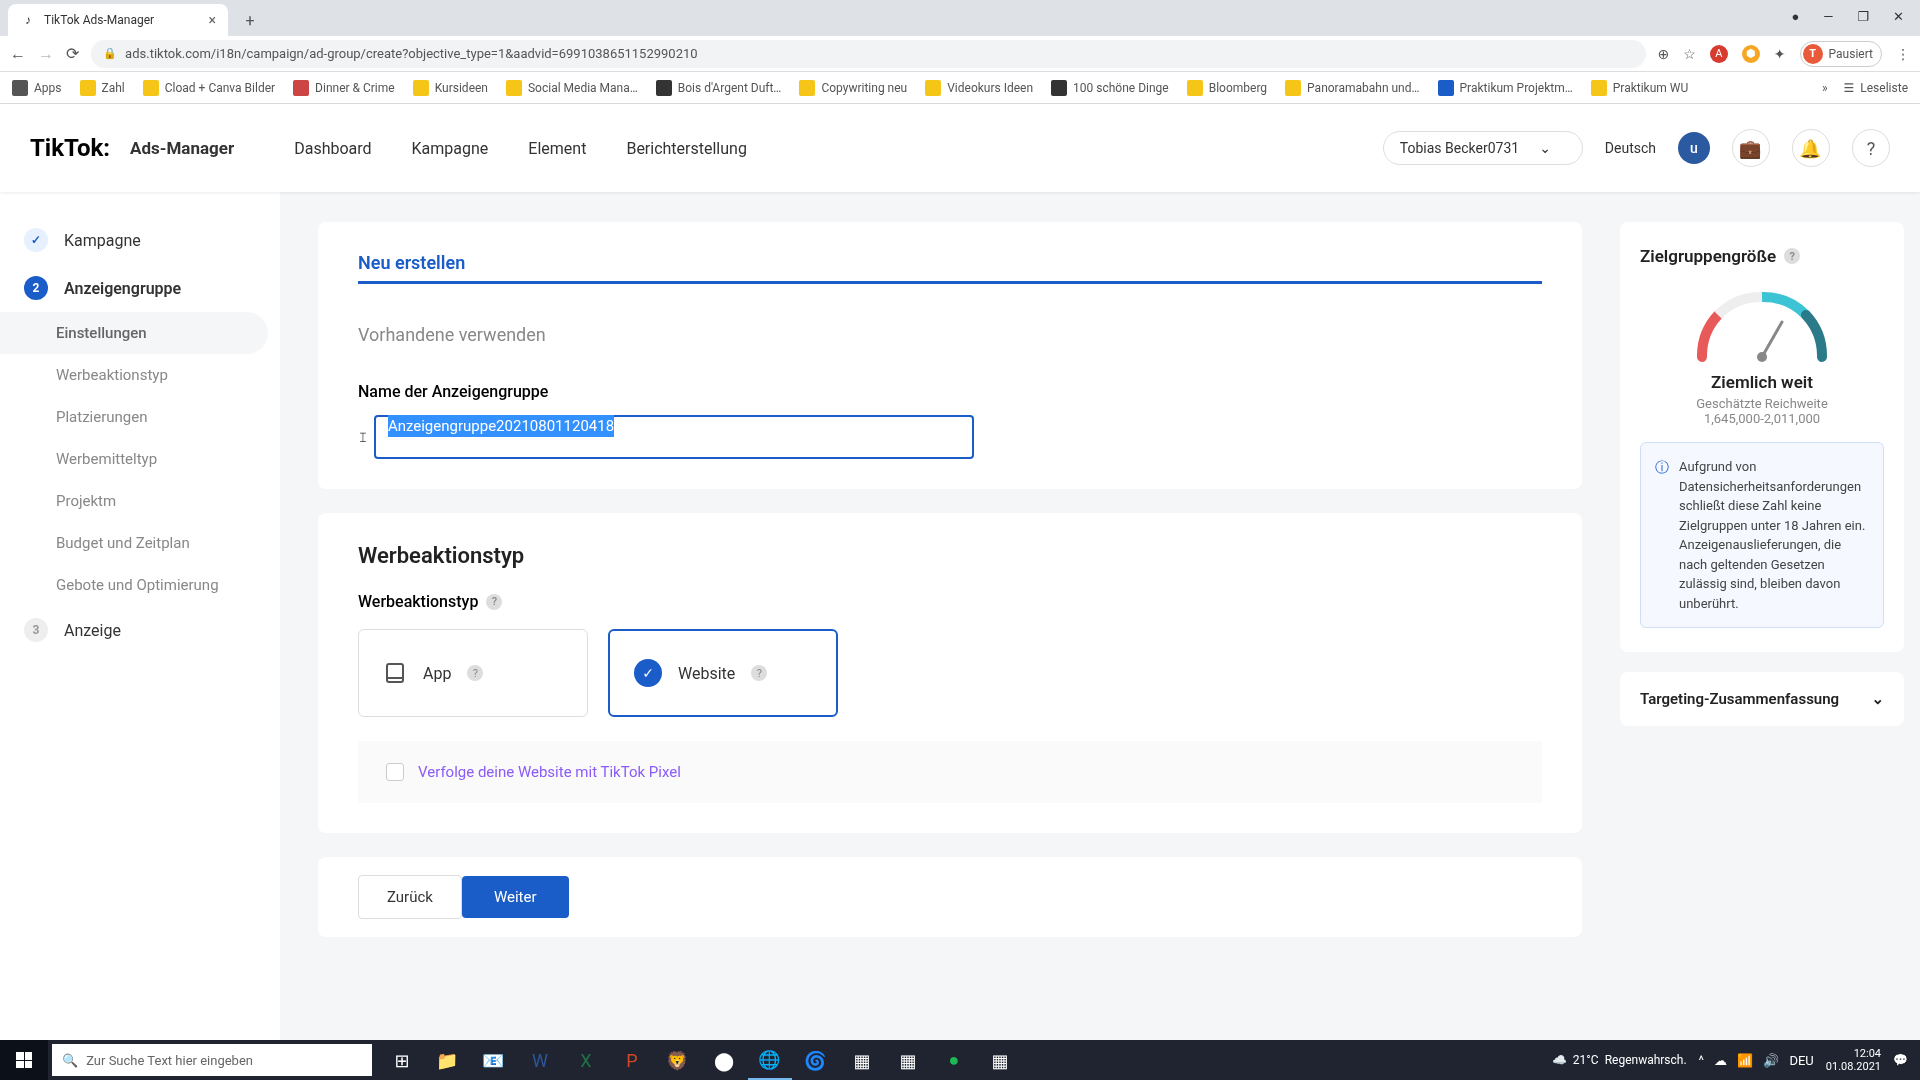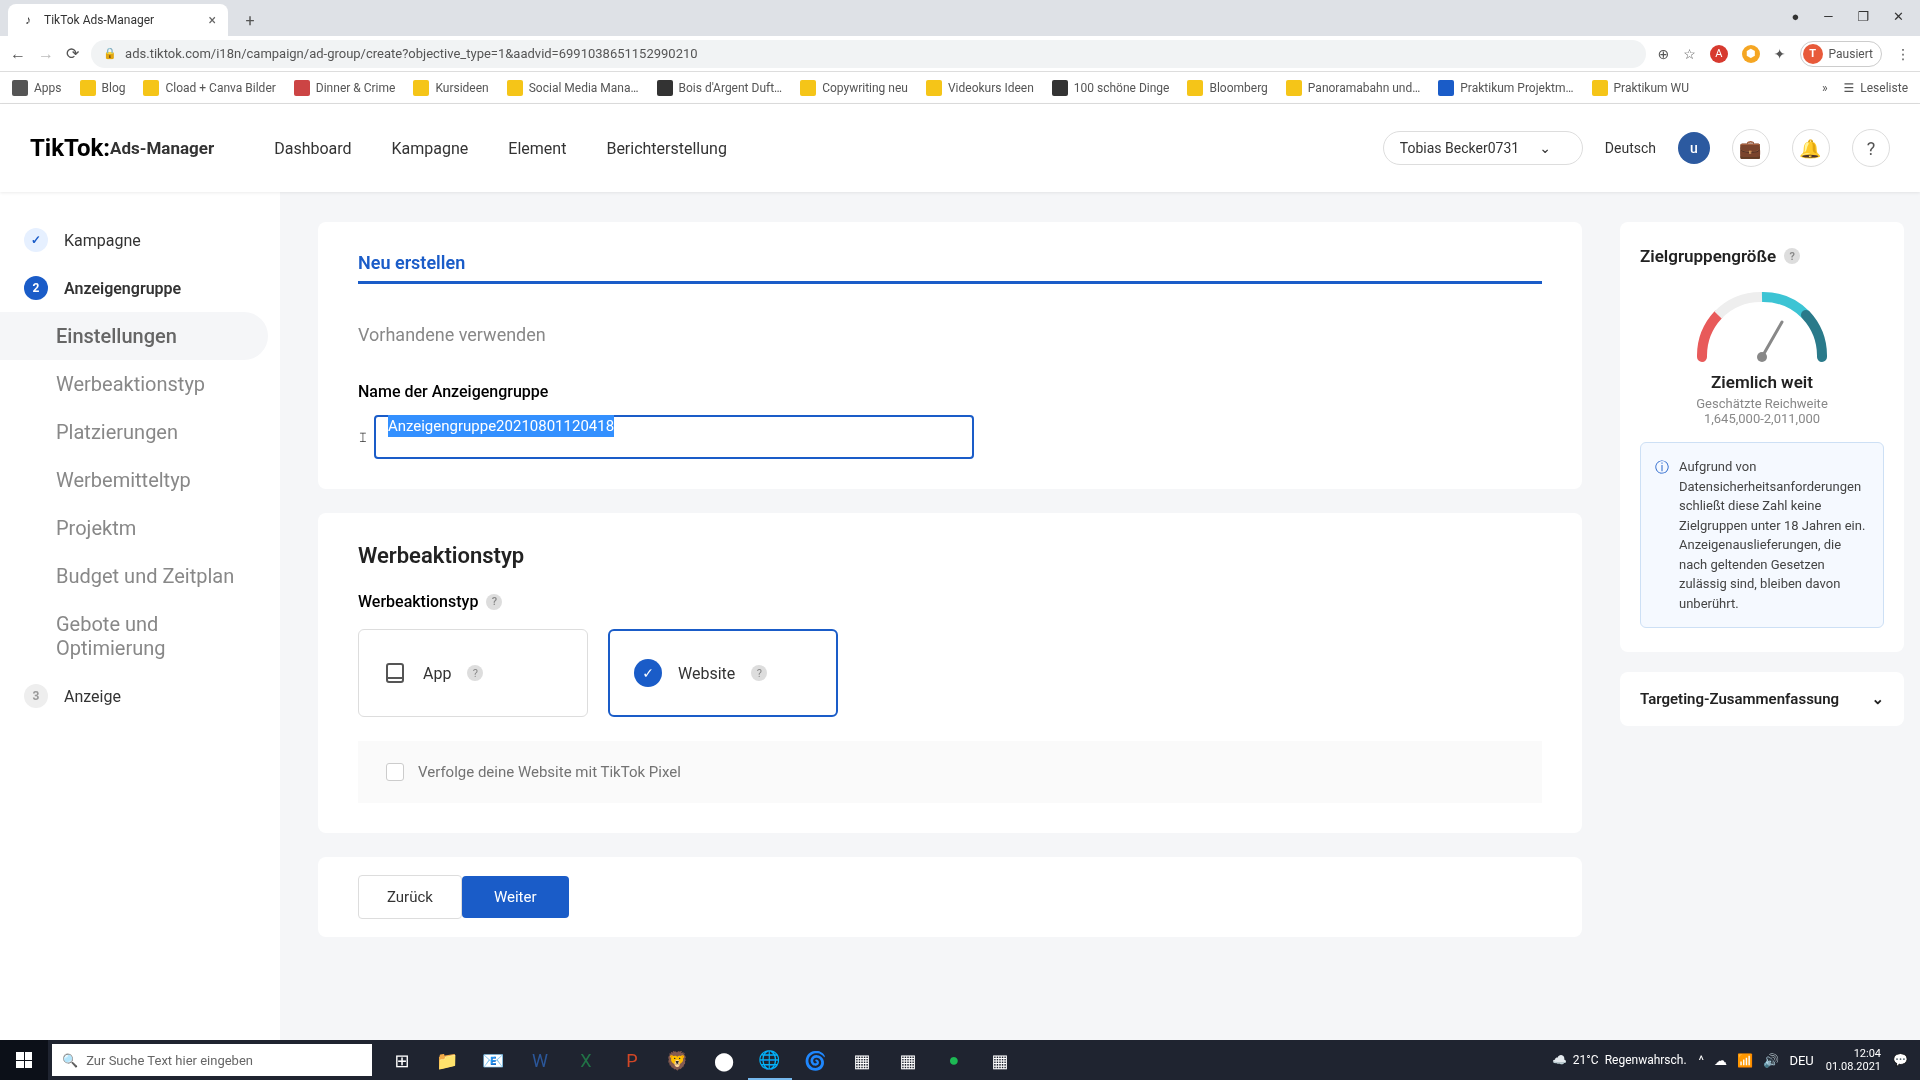"Blog" span { text: Blog -> Zahl }
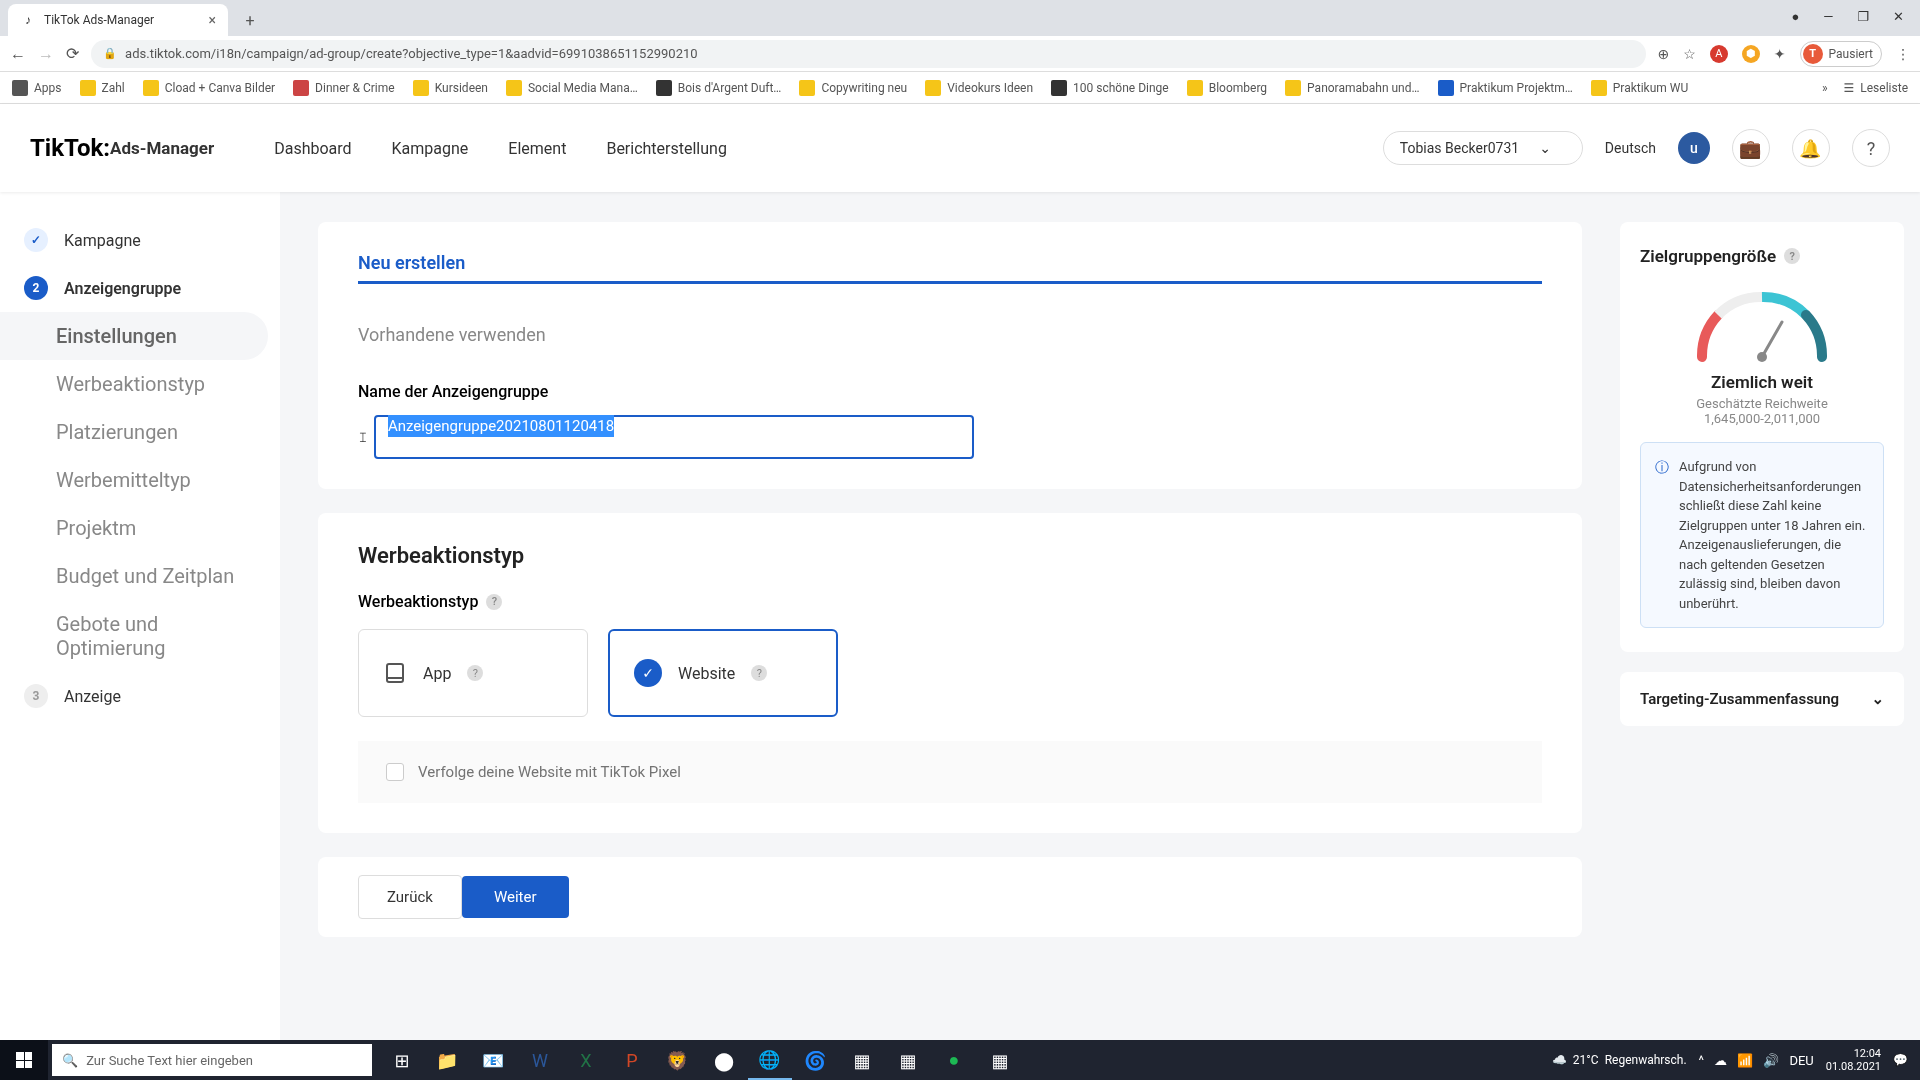"TikTok:" .logo { gap: 0 -> 20px }
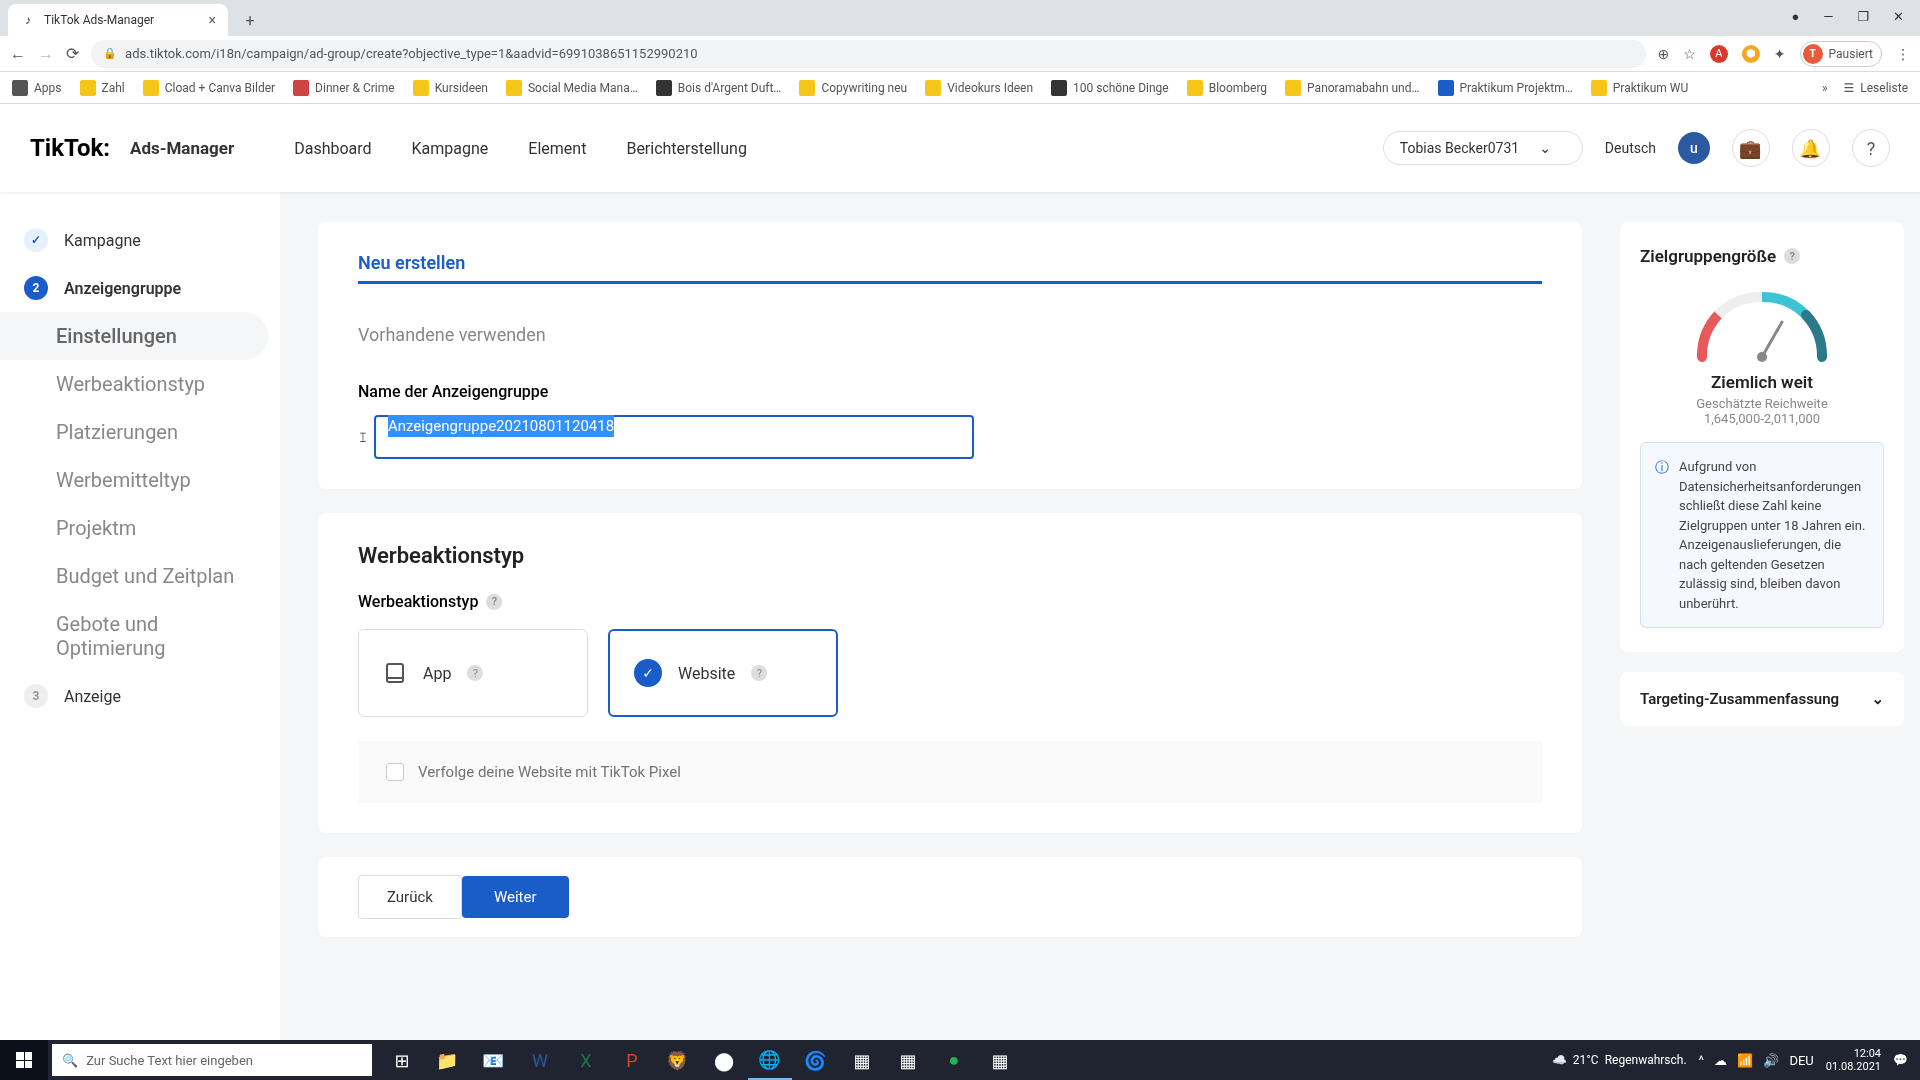"Einstellungen" .substep { font-size: 20px -> 15px }
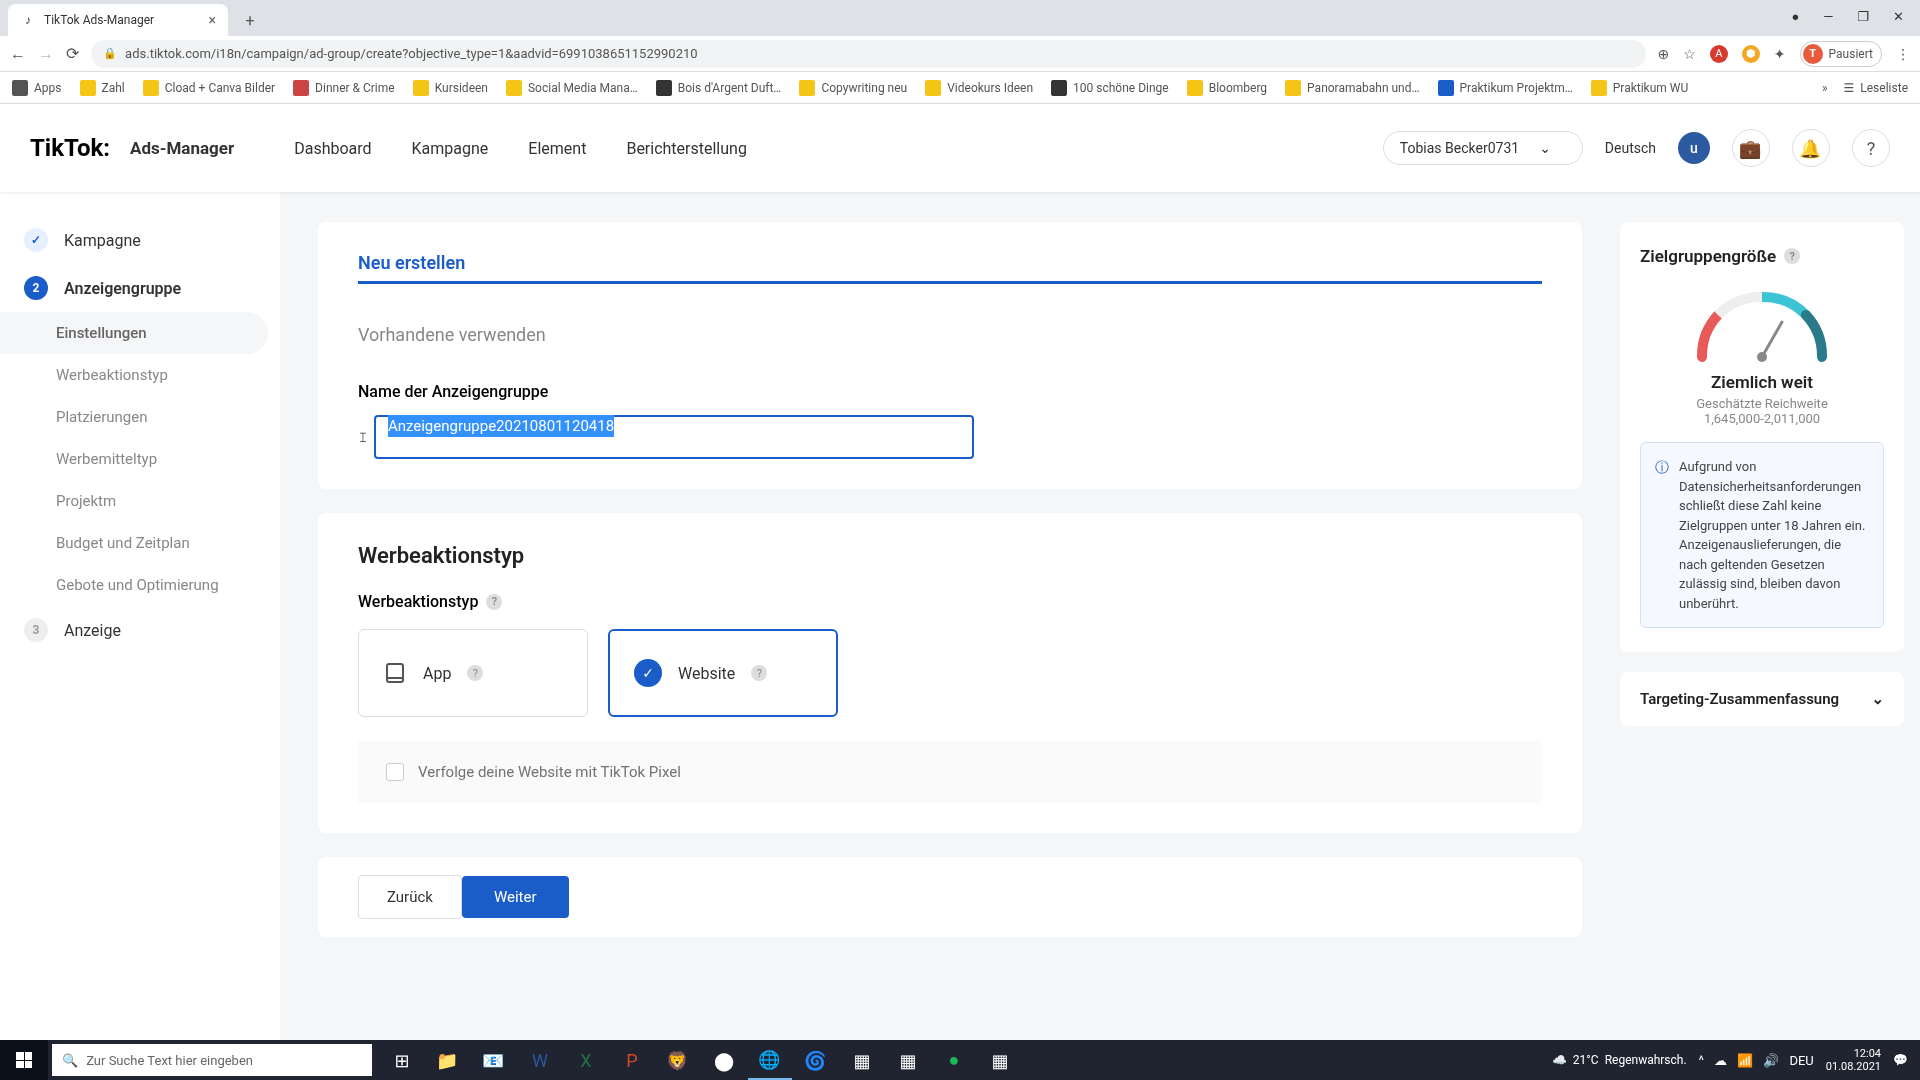"Verfolge deine Website mit TikTok" .checkbox-row { color: #737373 -> #8b5cf6 }
